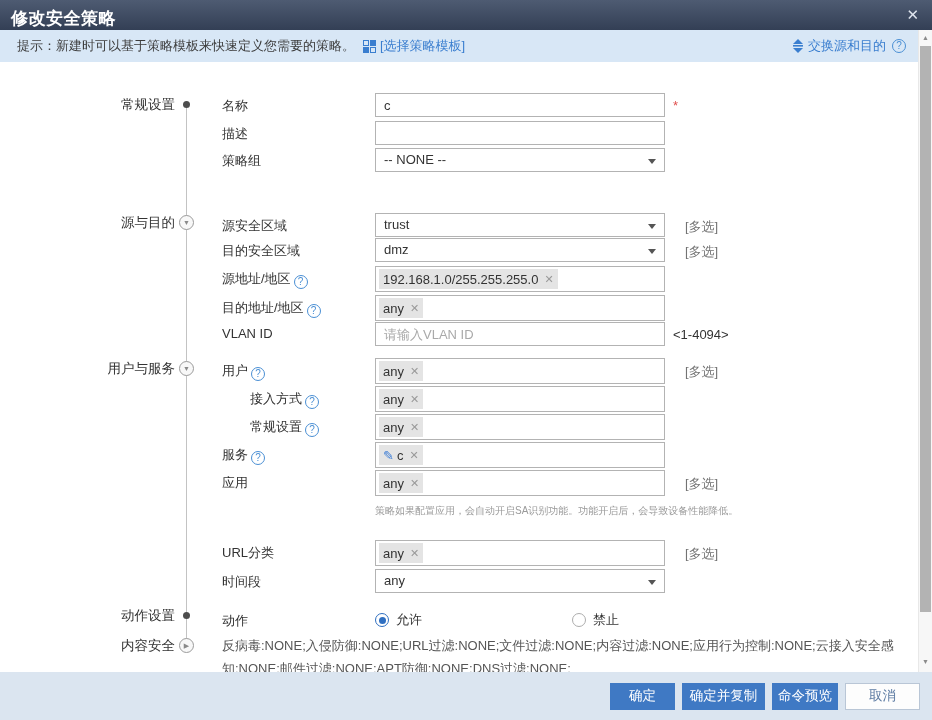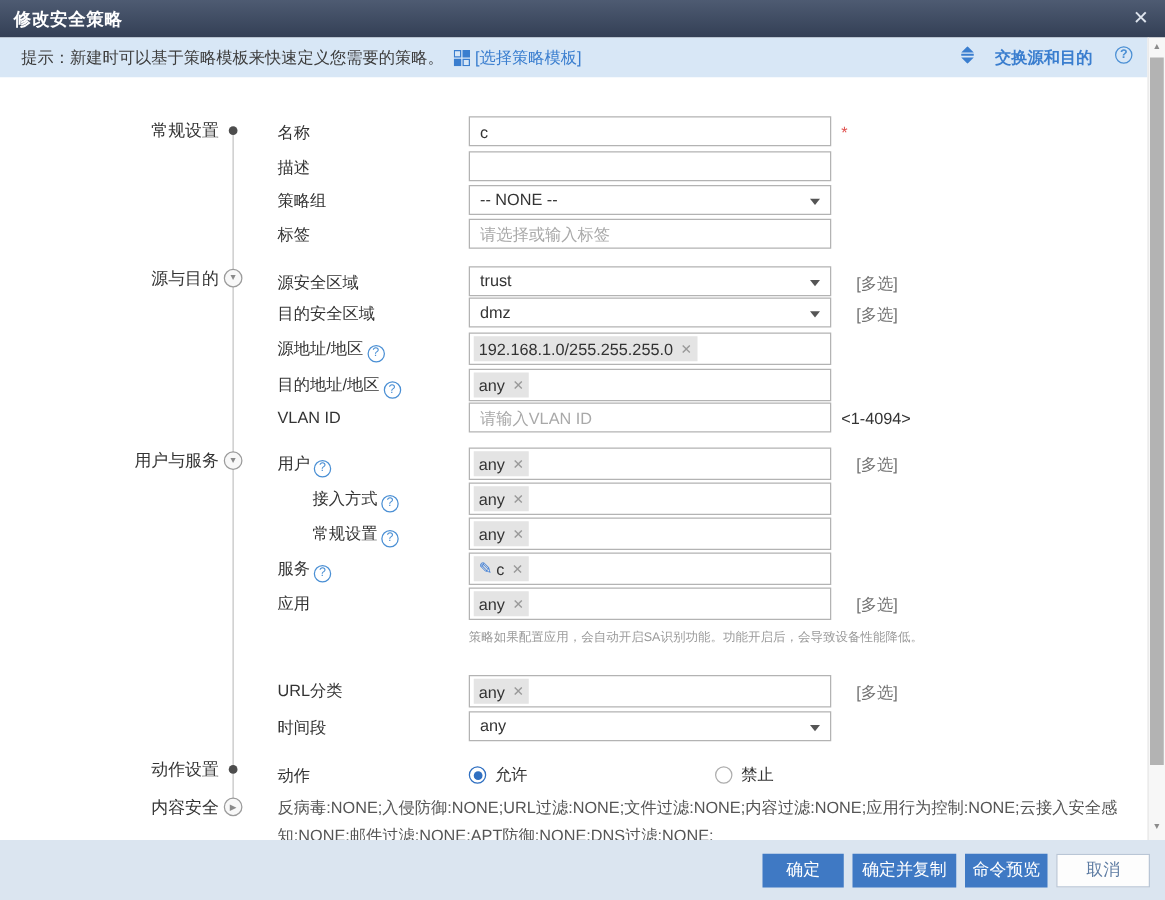"修改安全策略" .titlebar .title { font-size: 14px -> 17px }
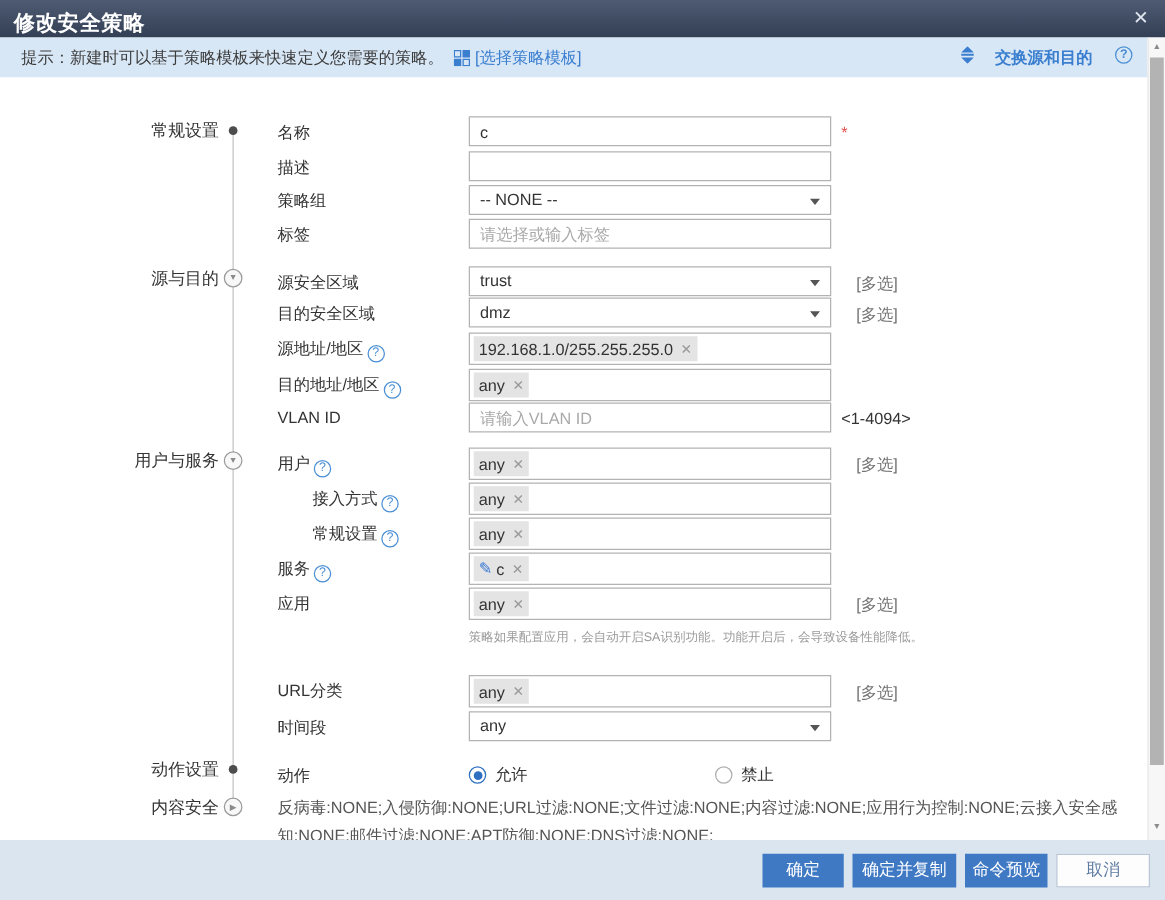"交换源和目的" .swap-wrap { align-items: none -> center; font-weight: bold -> none; gap: 15px -> 3px }
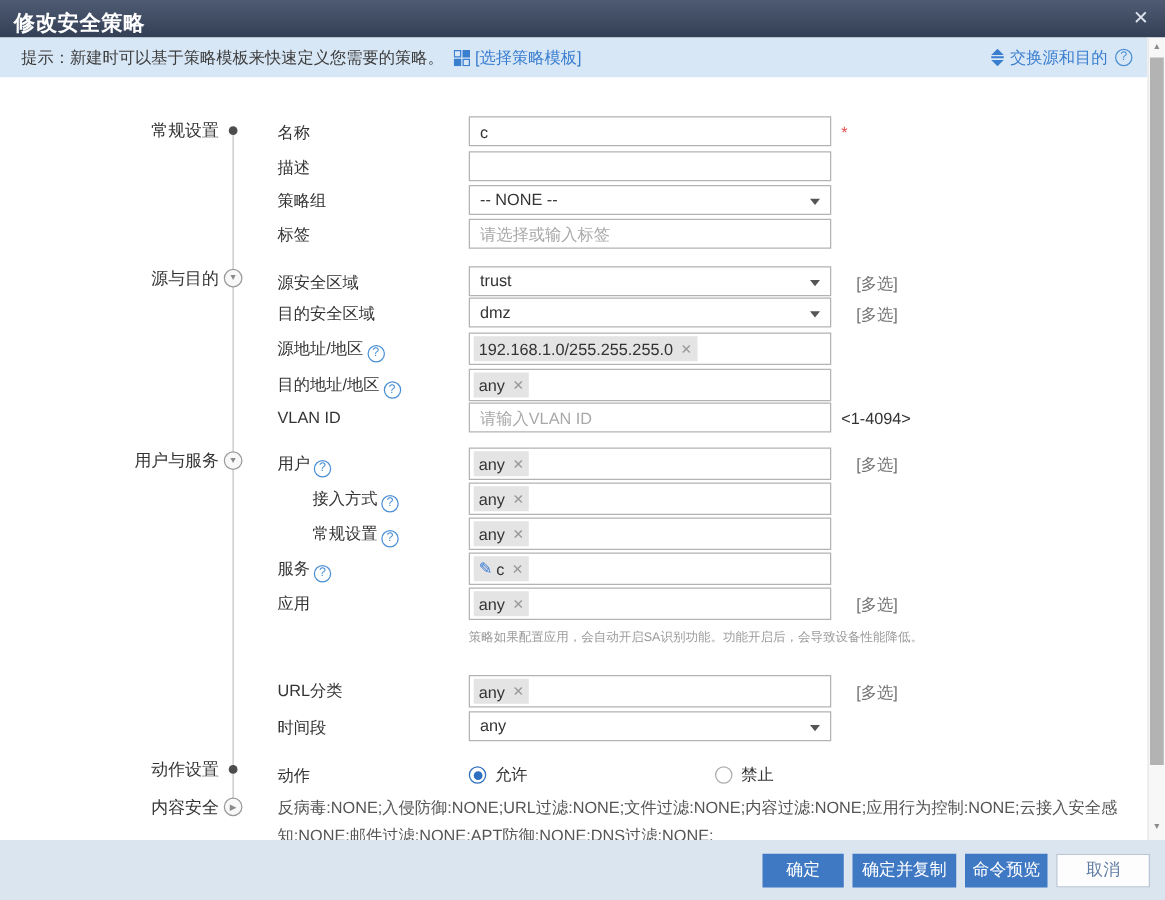"标签" div.frow { html: <div> <span>标签</span> <input> </div> -> none }
